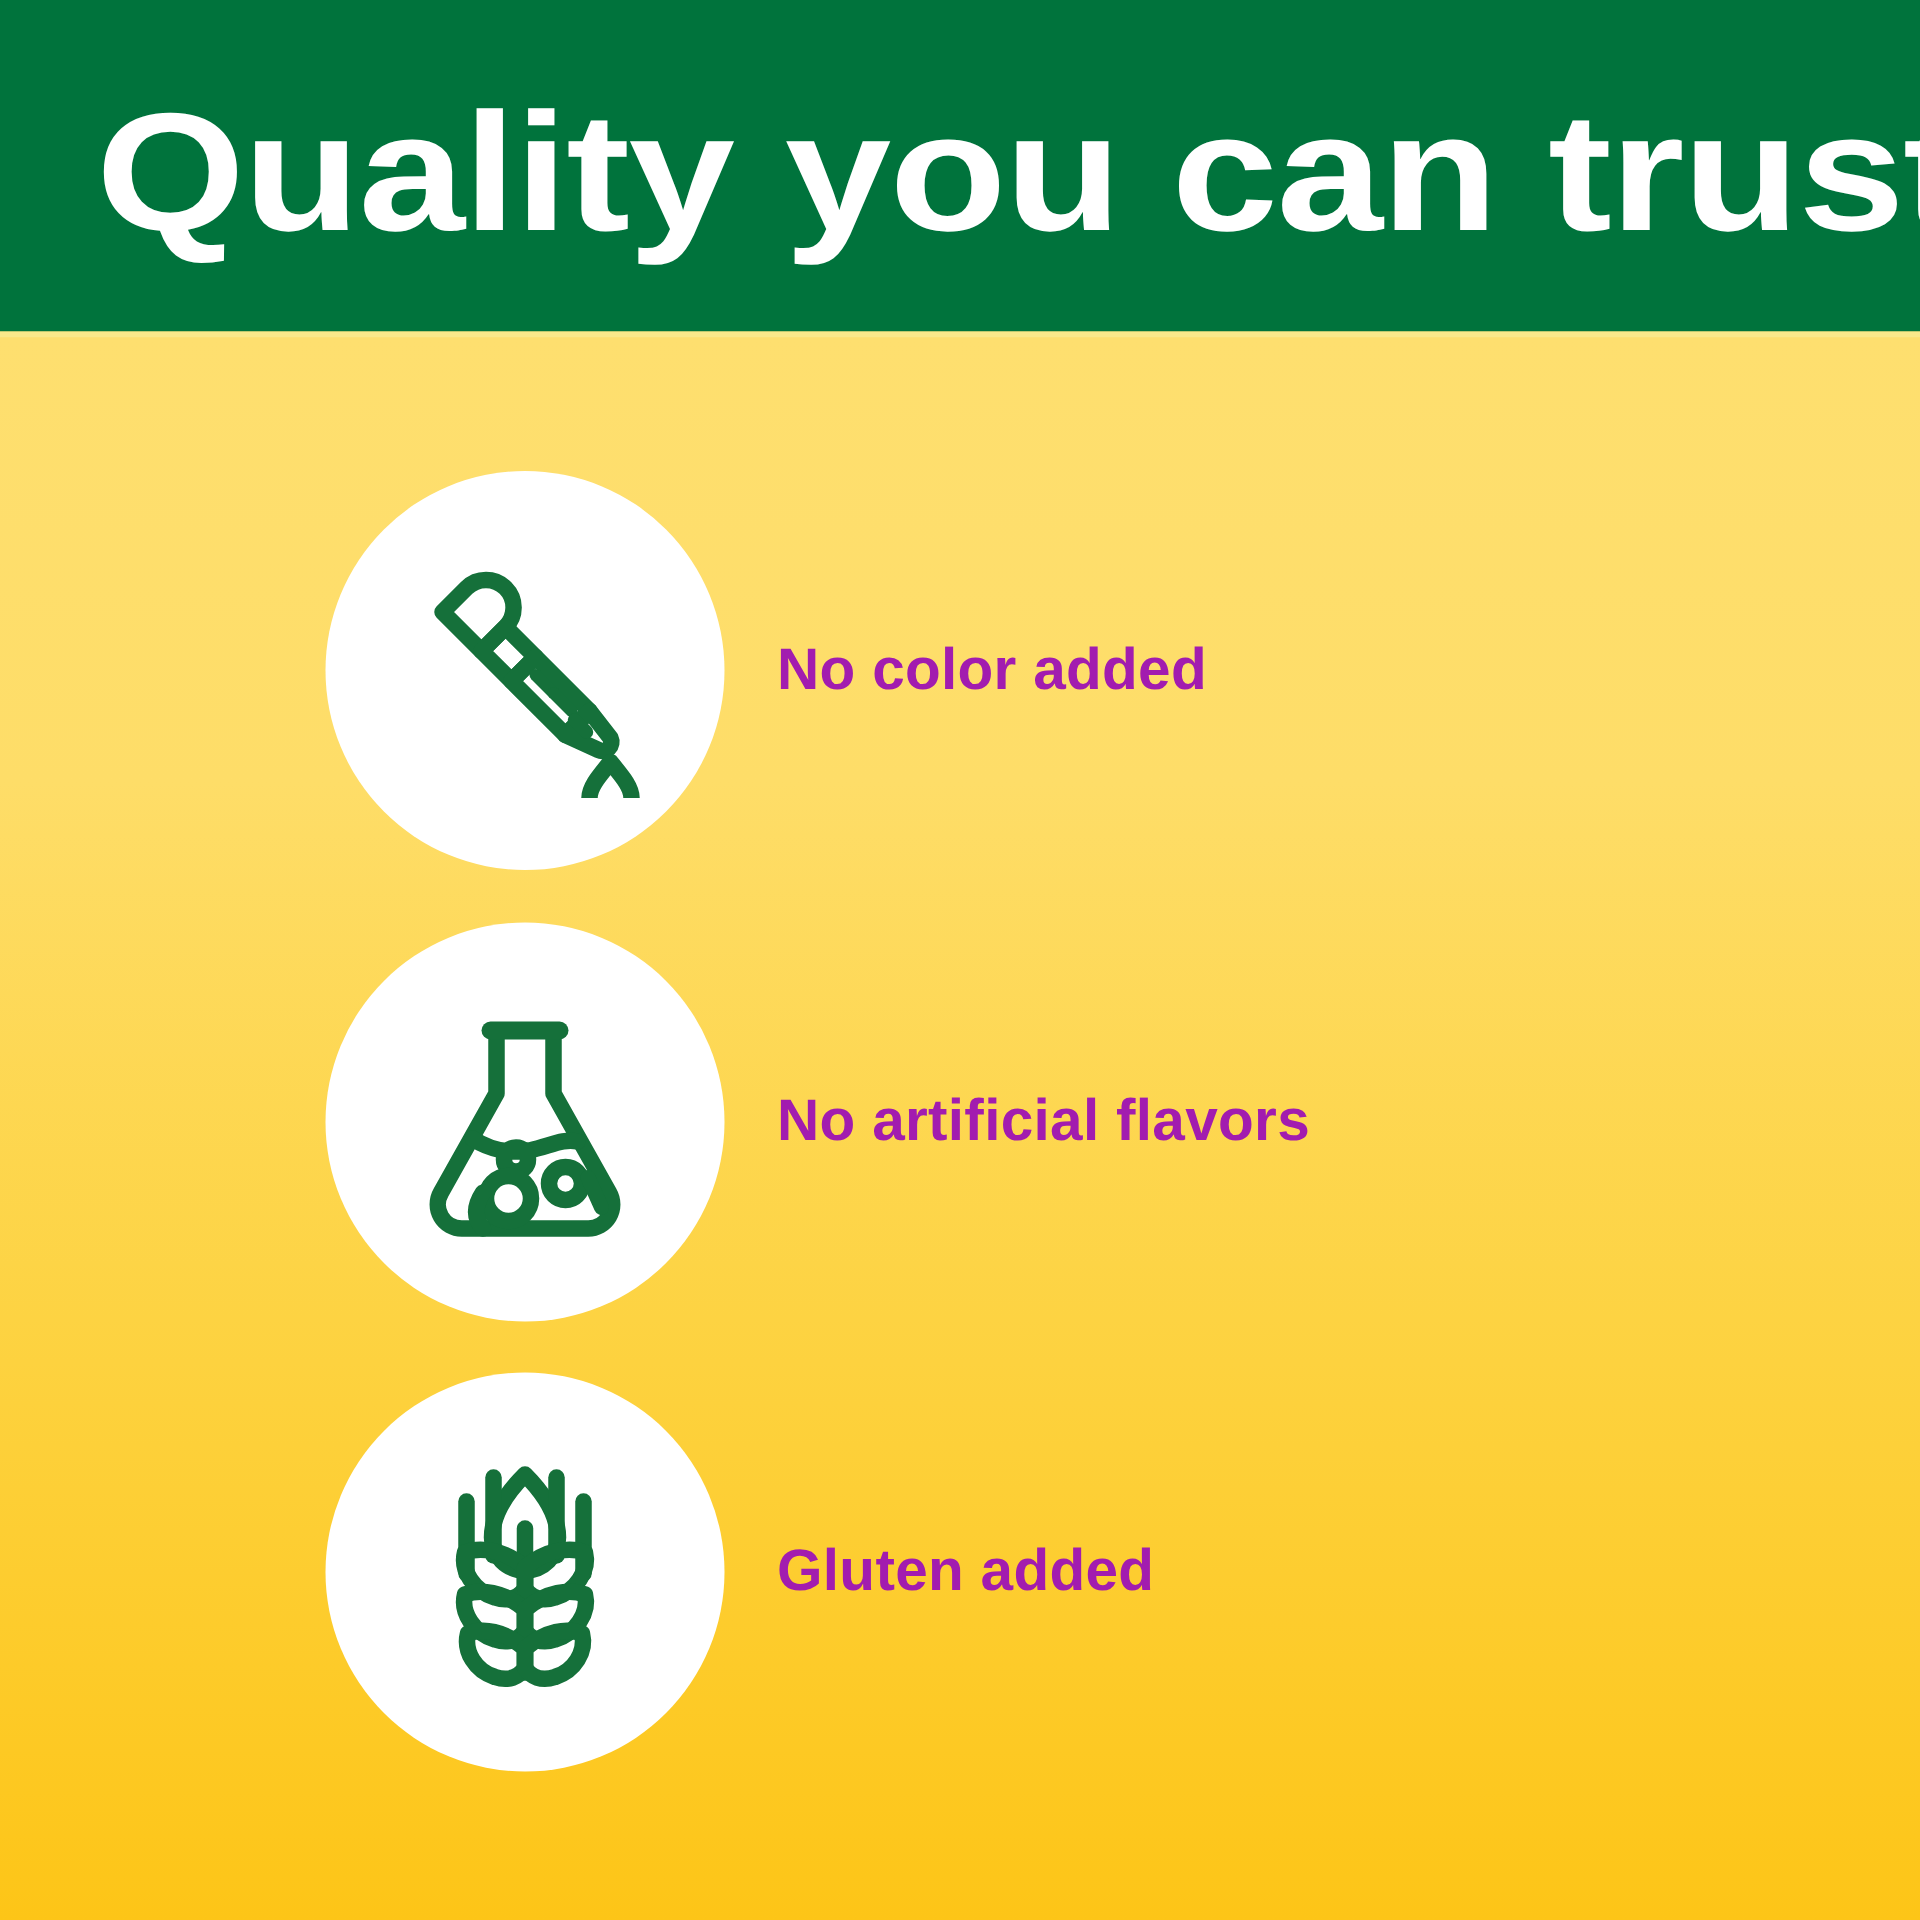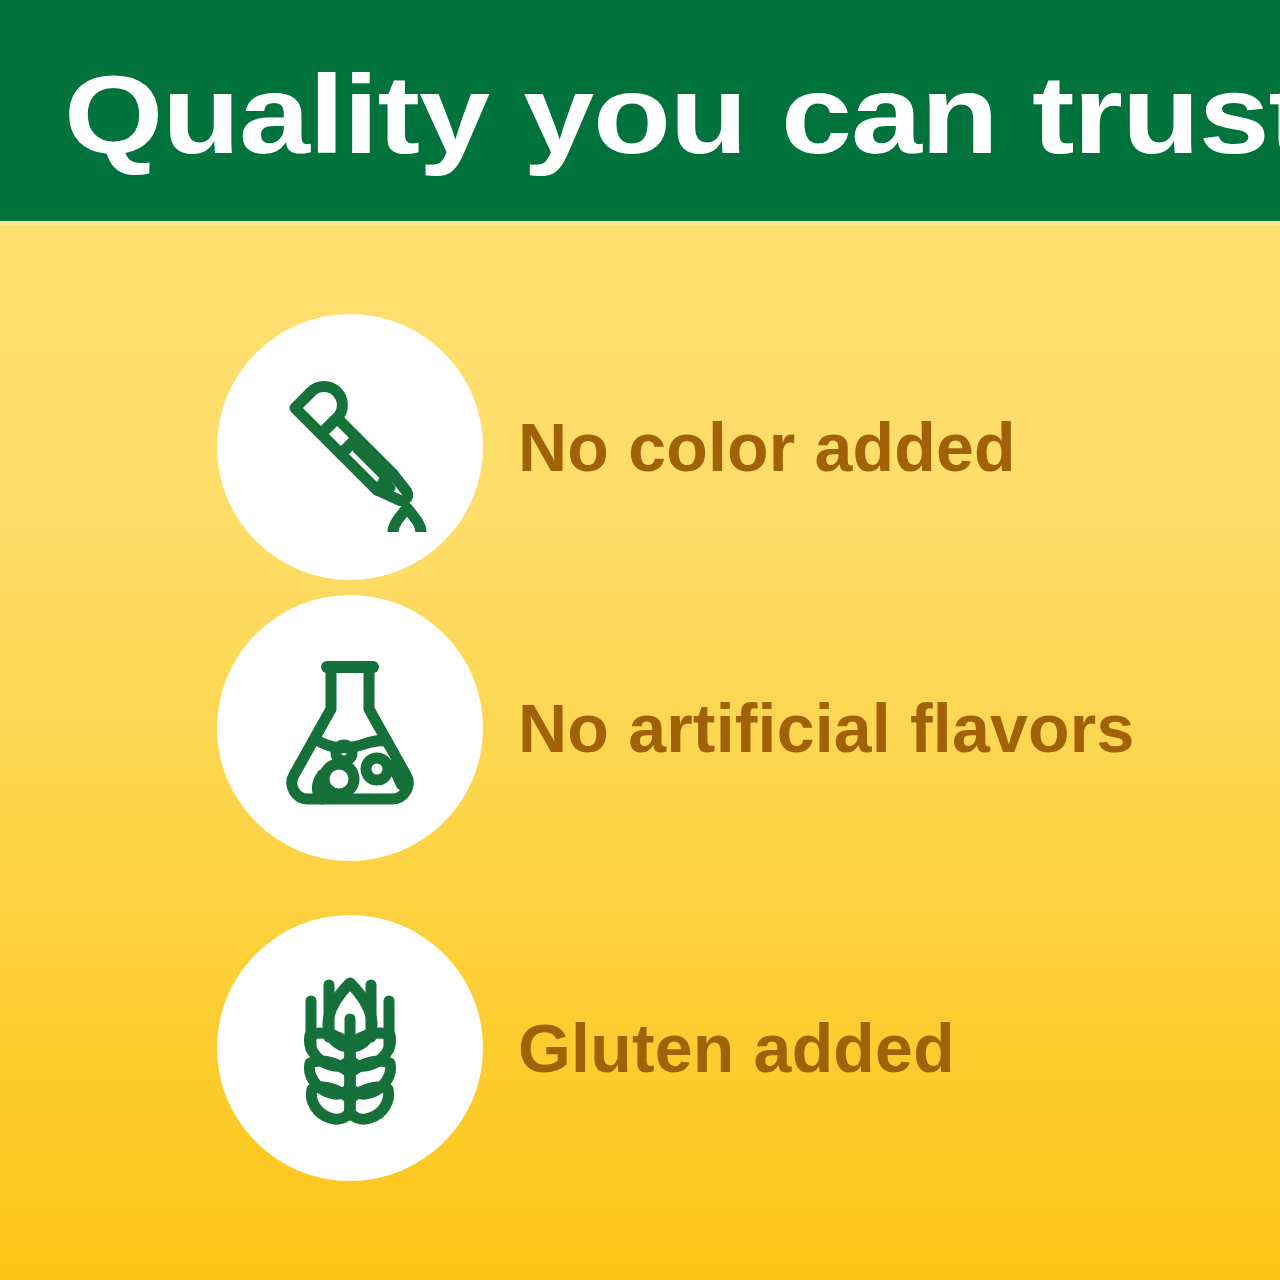"No color added" .feature-label { color: #a16207 -> #a21caf; font-size: 68px -> 39px }
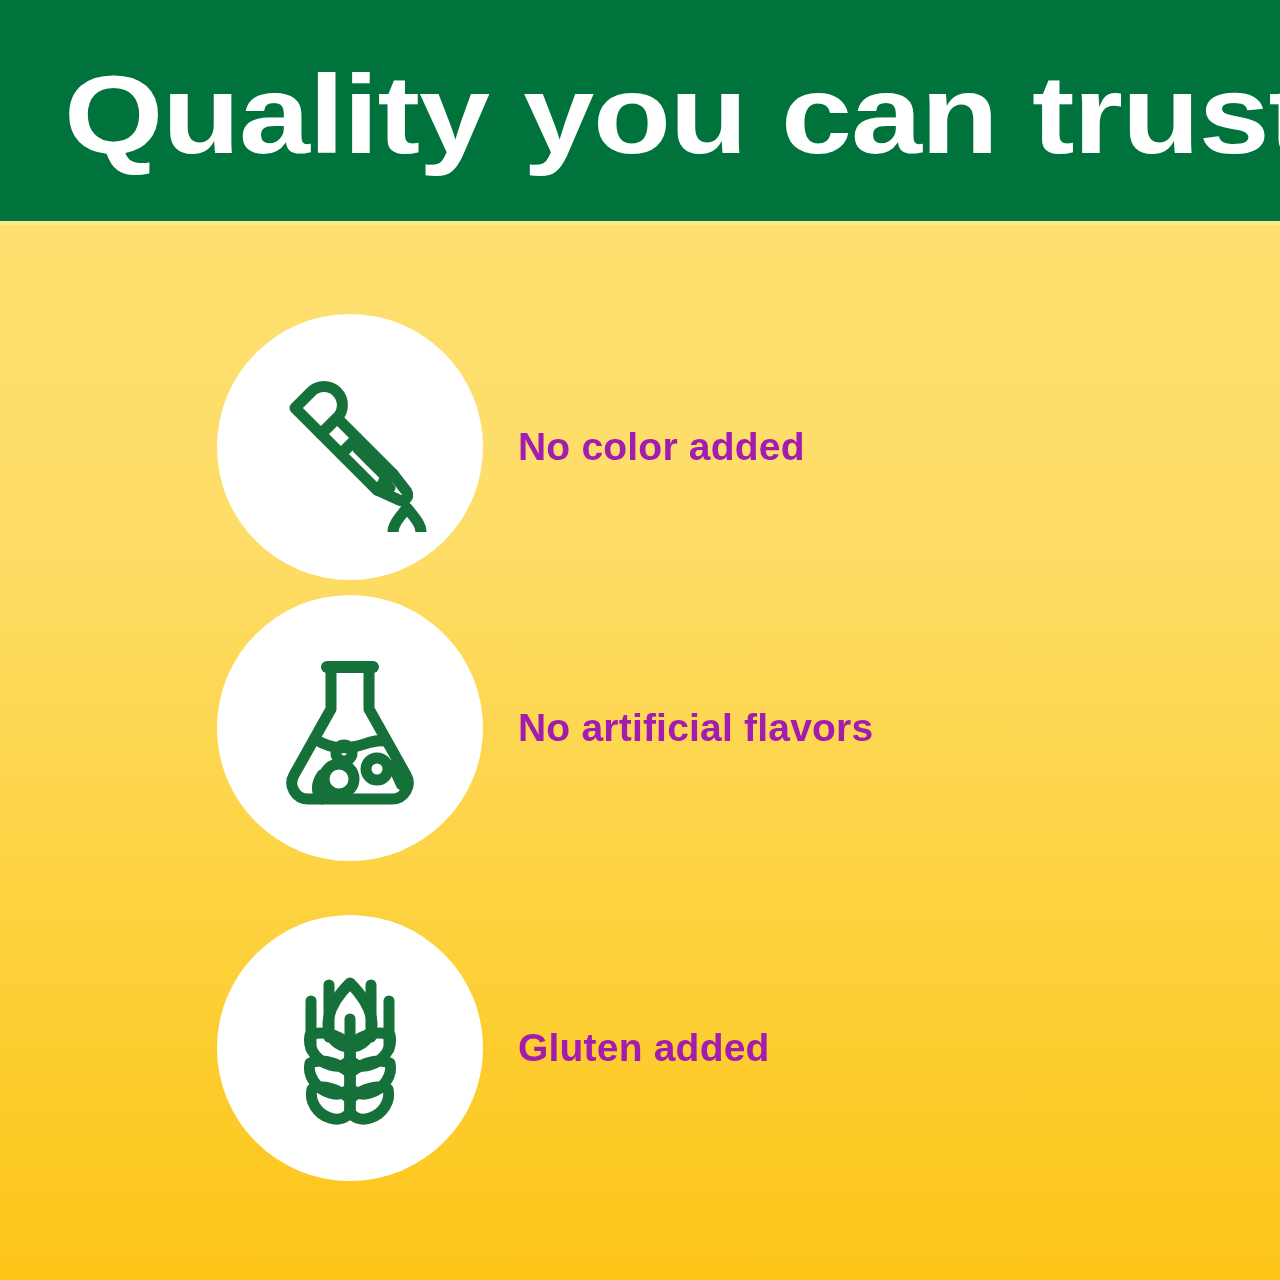"No artificial flavors" .row-2 { top: 595px -> 615px }
